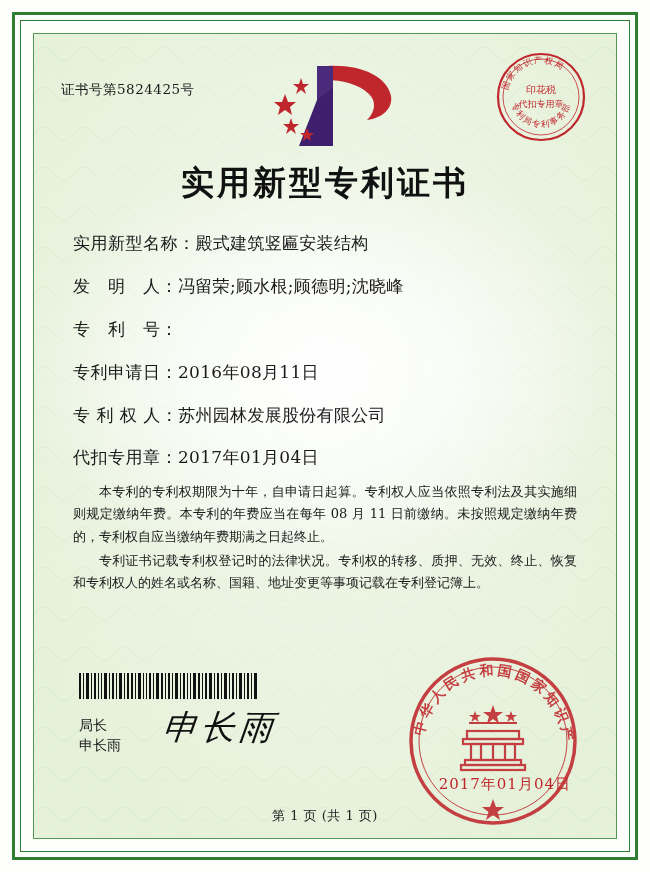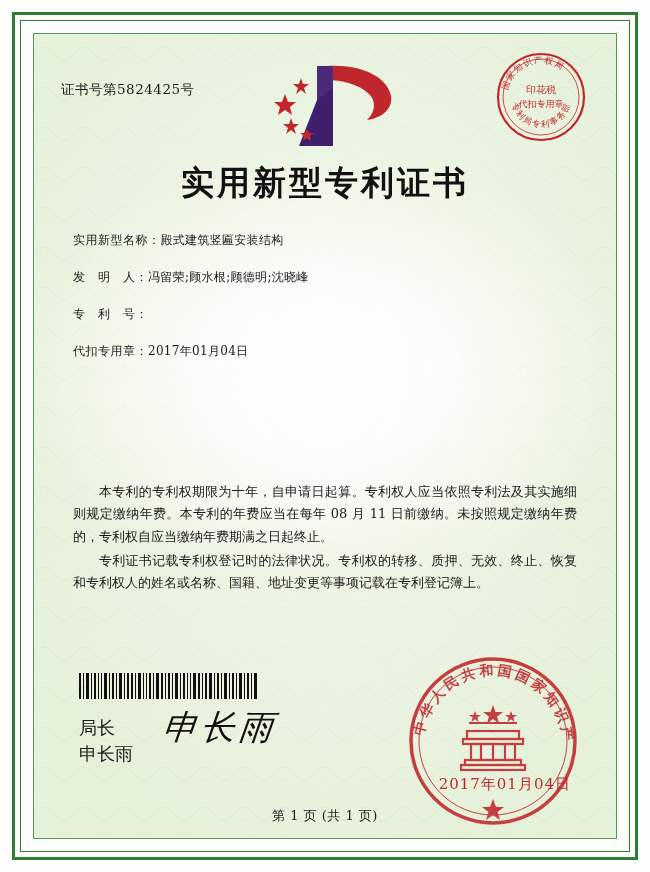"实用新型名称：" .fields { font-size: 12px -> 17px }
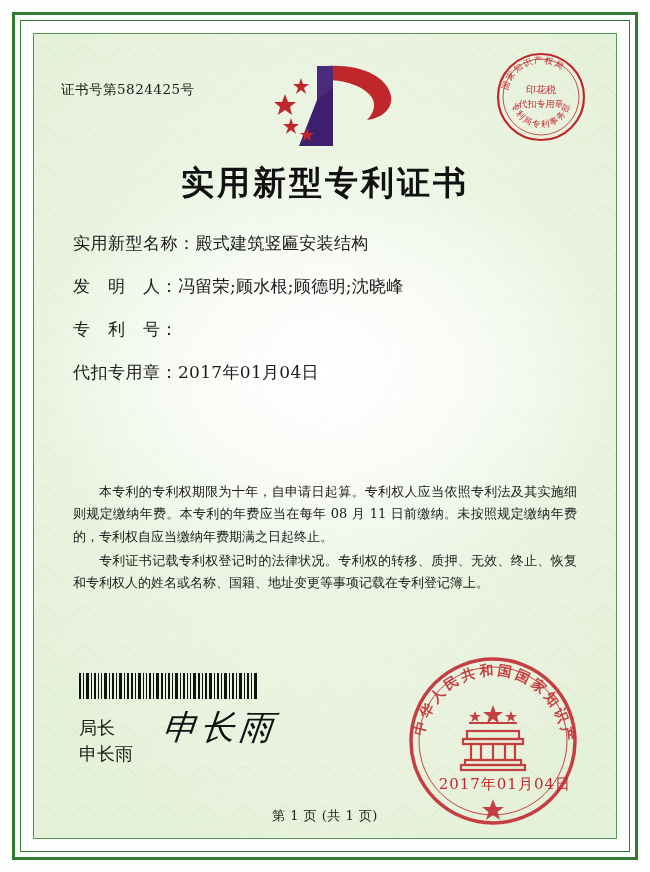"专利申请日：" div.field-row { html: none -> <div> <span>专利申请日：</span> <span>2016年08月11日</span> </div> }
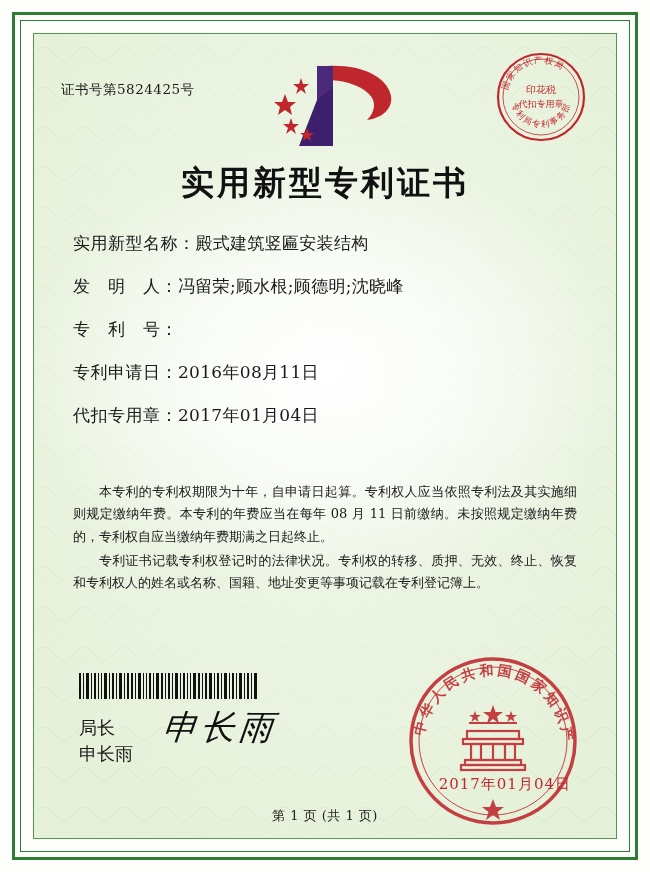"专 利 权 人：" div.field-row { html: none -> <div> <span>专 利 权 人：</span> <span>苏州园林发展股份有限公司</span> </div> }
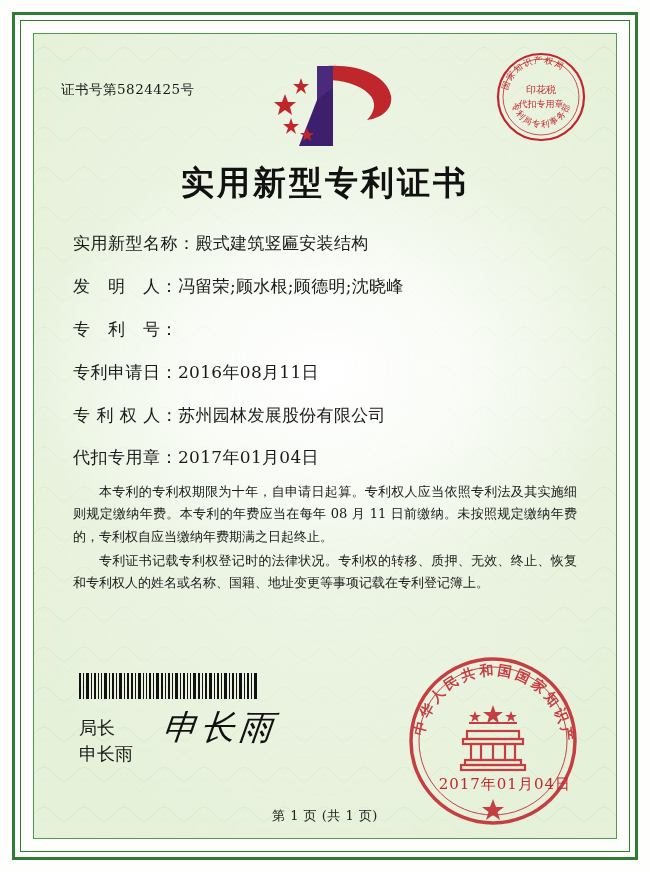"局长" .sig-block { font-size: 18px -> 14px }
